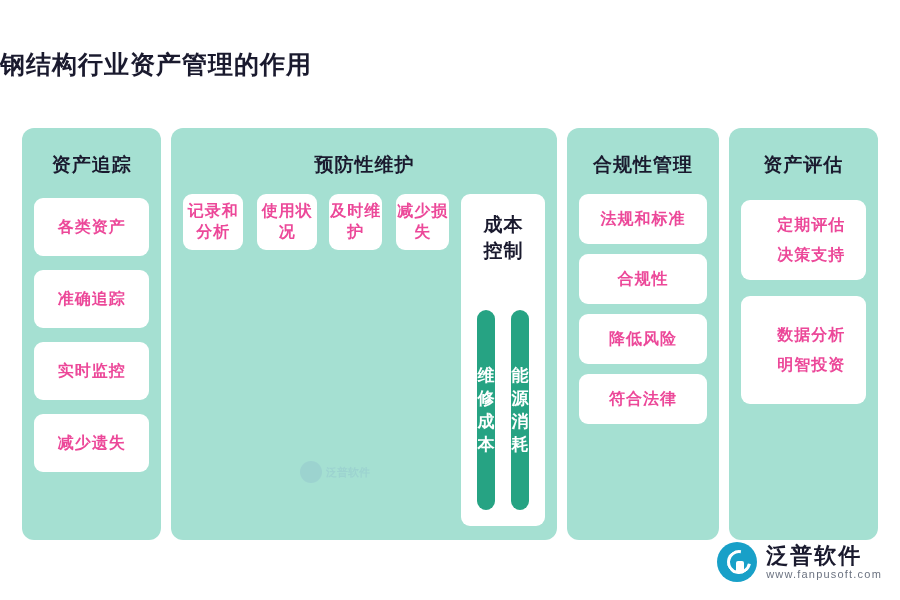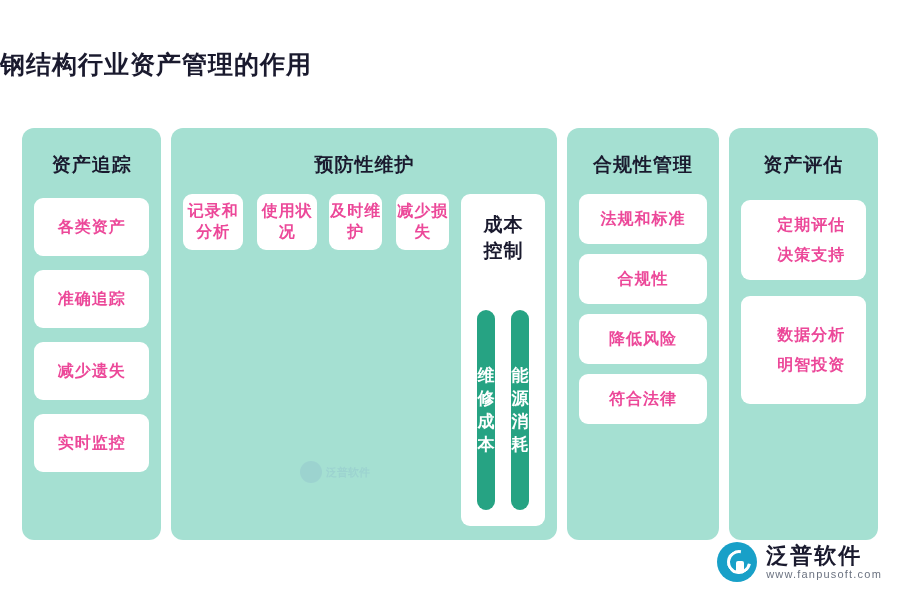"减少遗失" div.card { order: before "实时监控" -> after "实时监控" }
